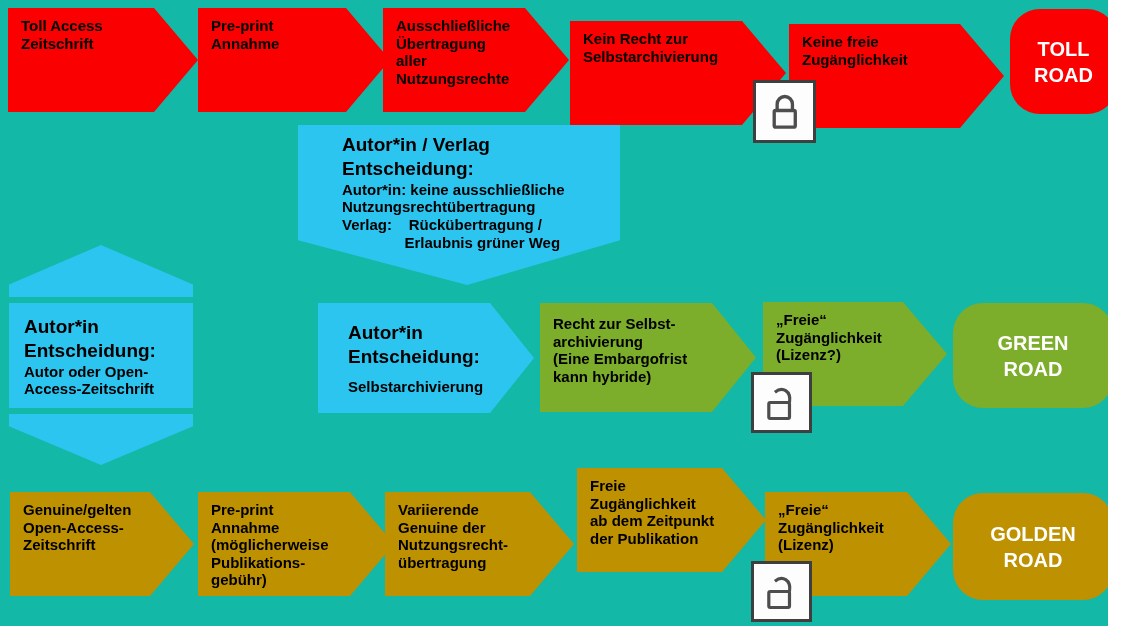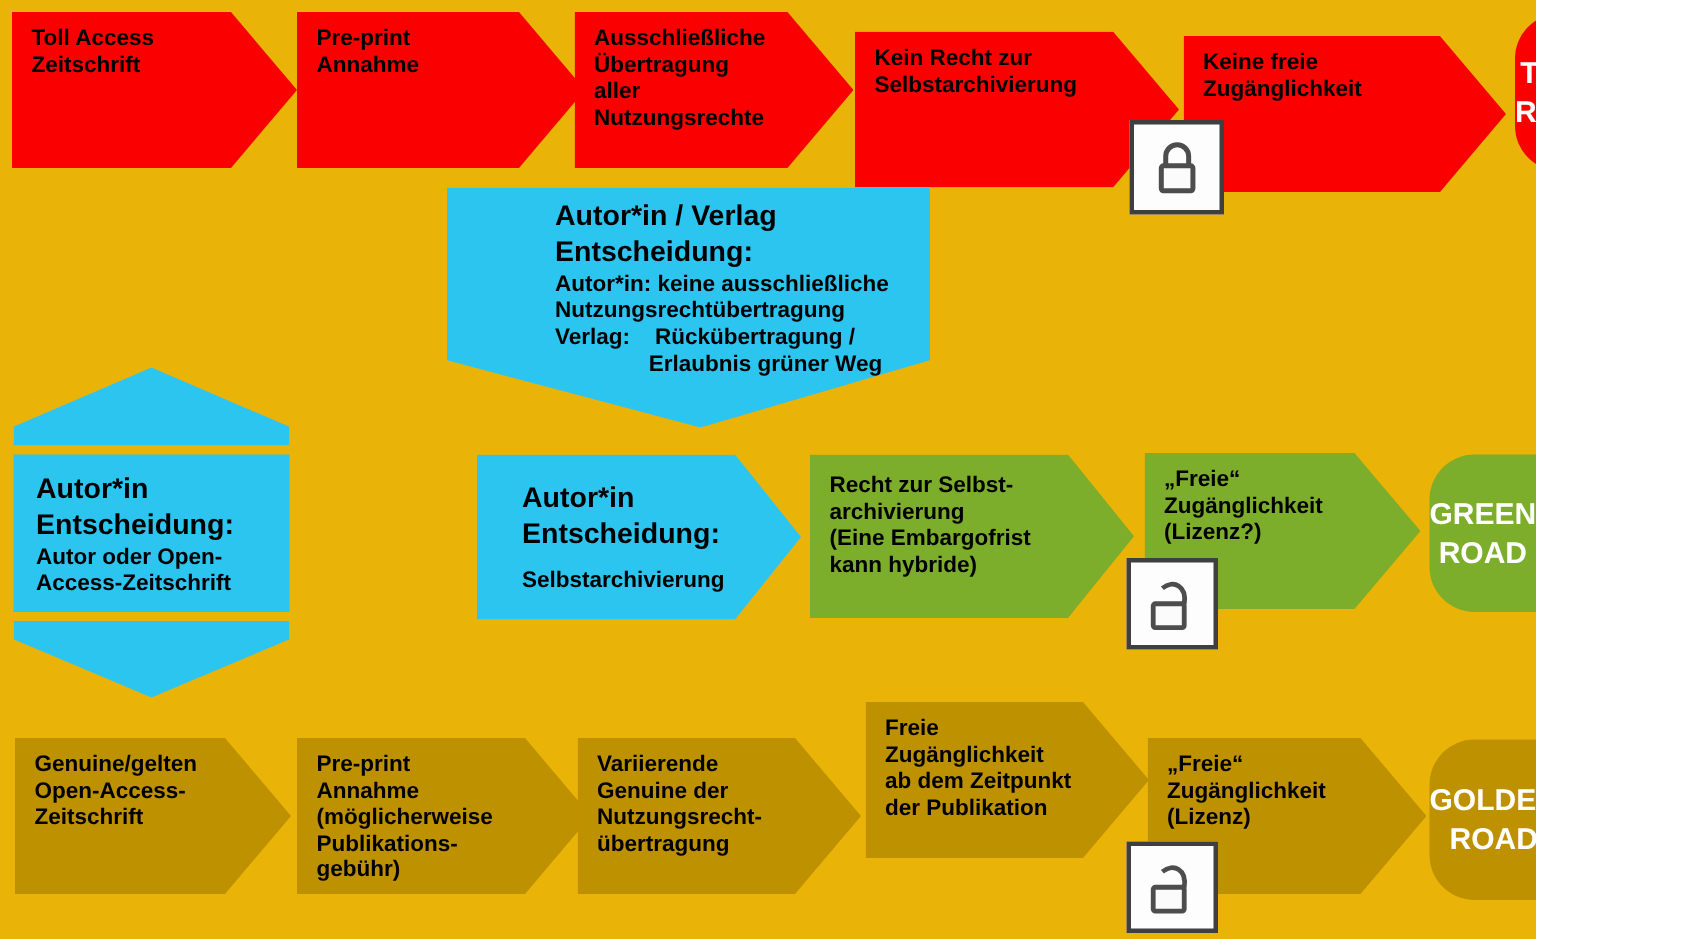"Toll Access" .canvas { background: #eab308 -> #14b8a6; width: 1024px -> 1108px }
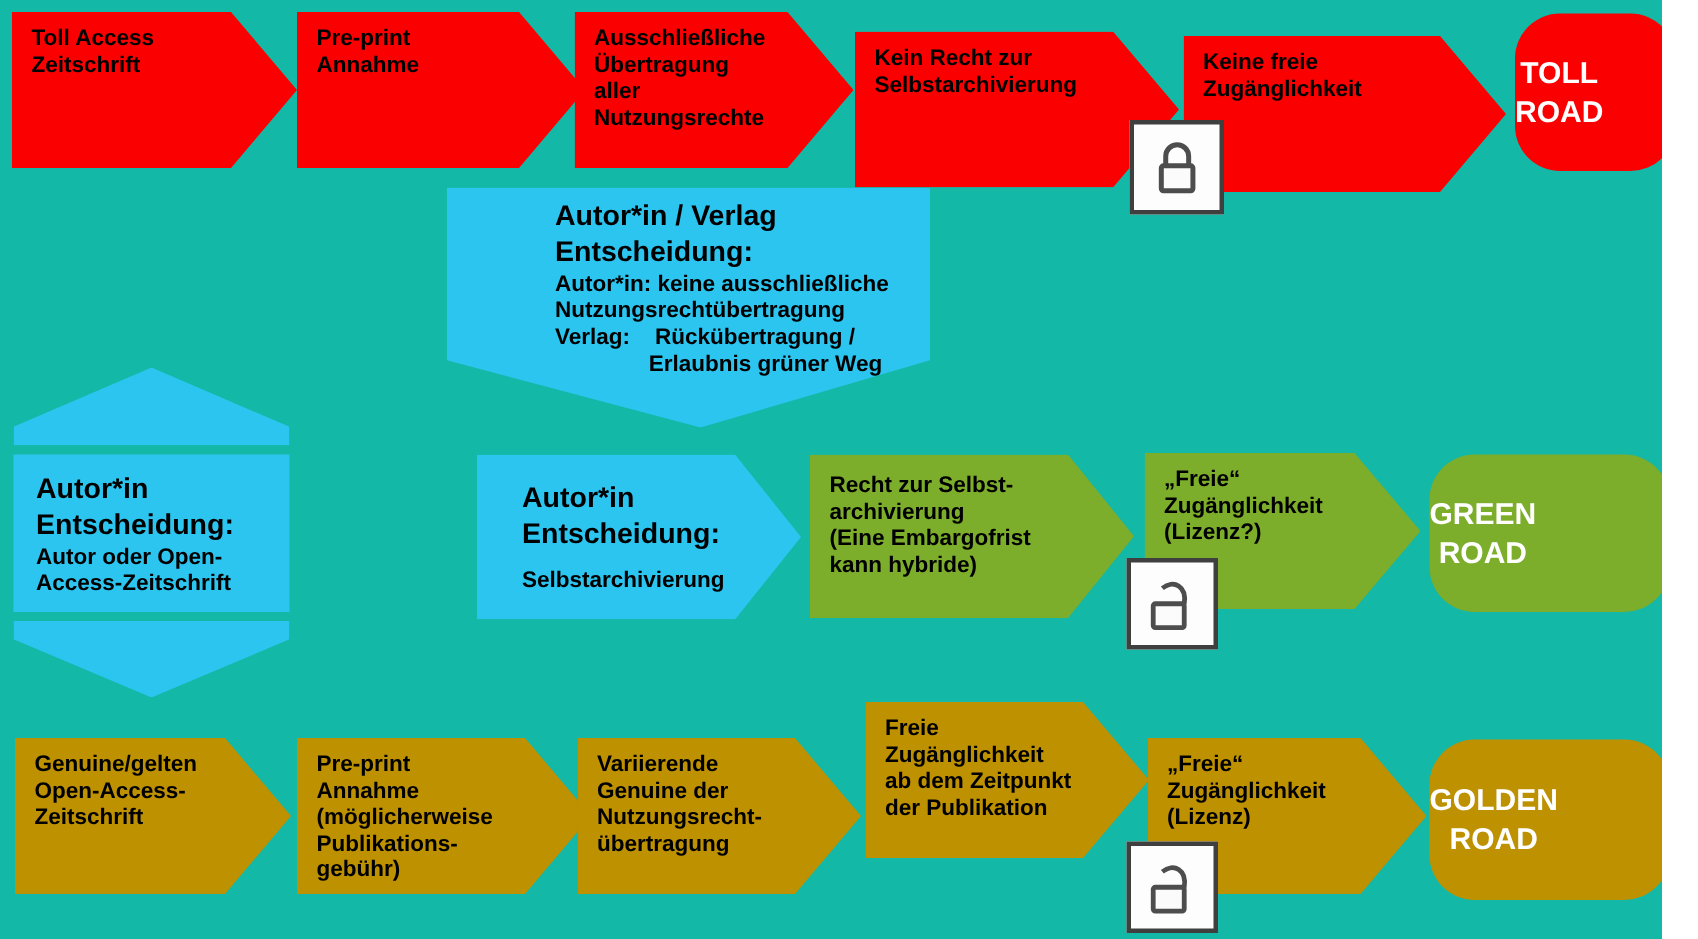"TOLL" .road { justify-content: flex-start -> center }
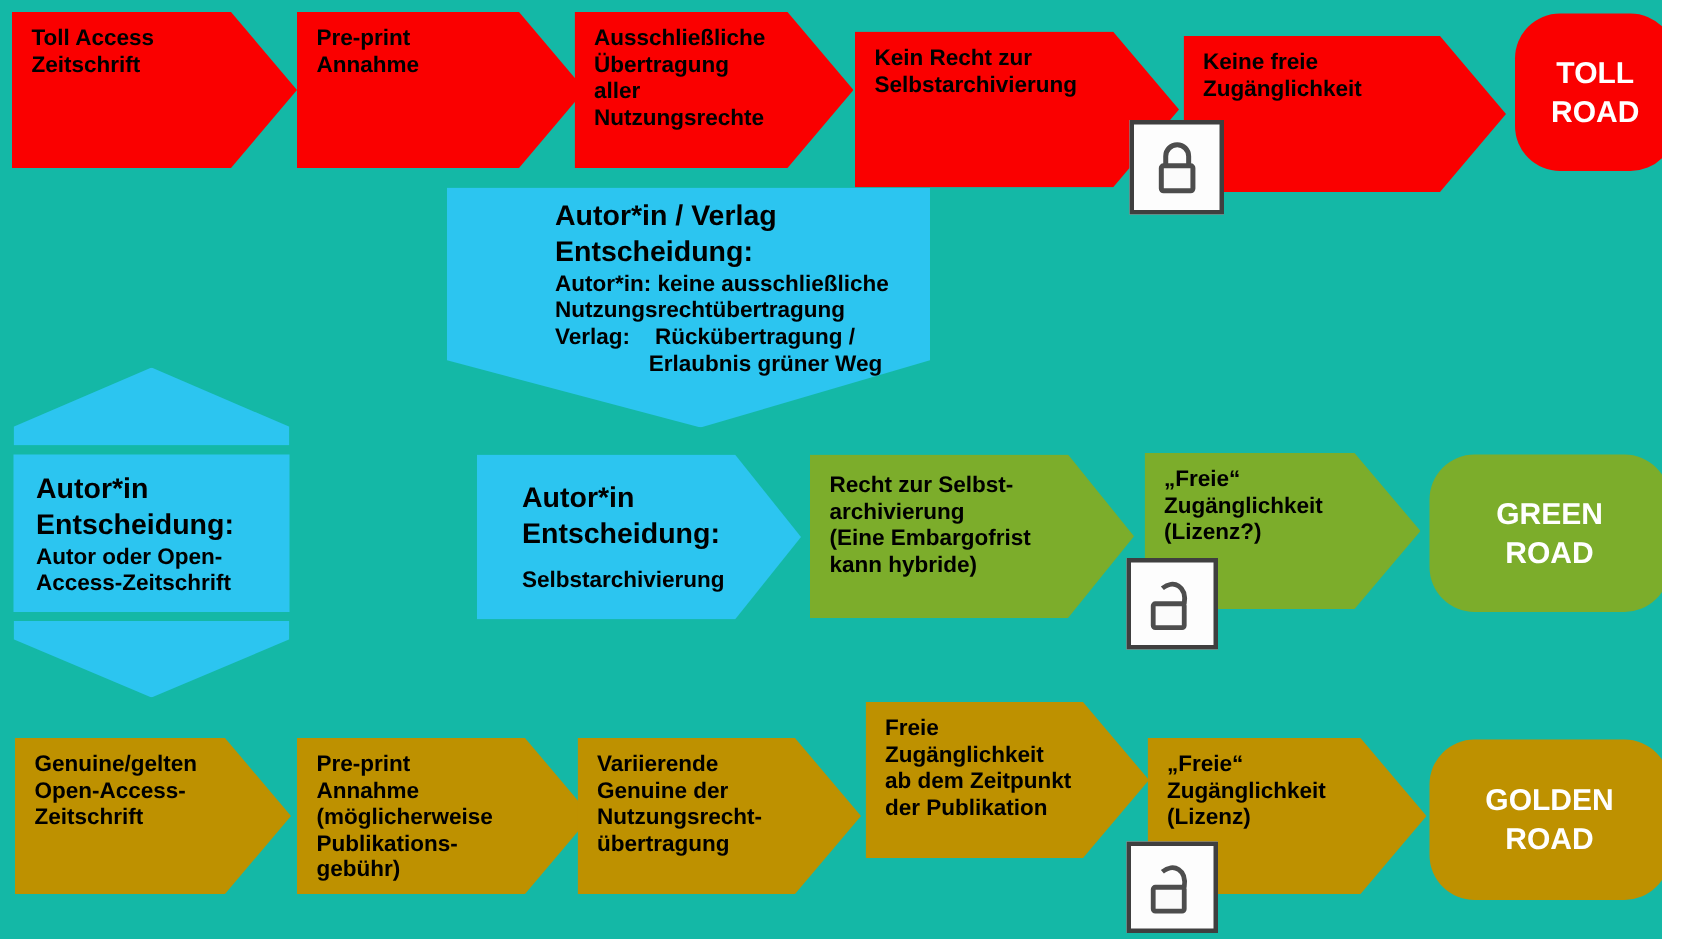"Autor*in / Verlag" .callout .inner { margin-left: 28px -> none }
